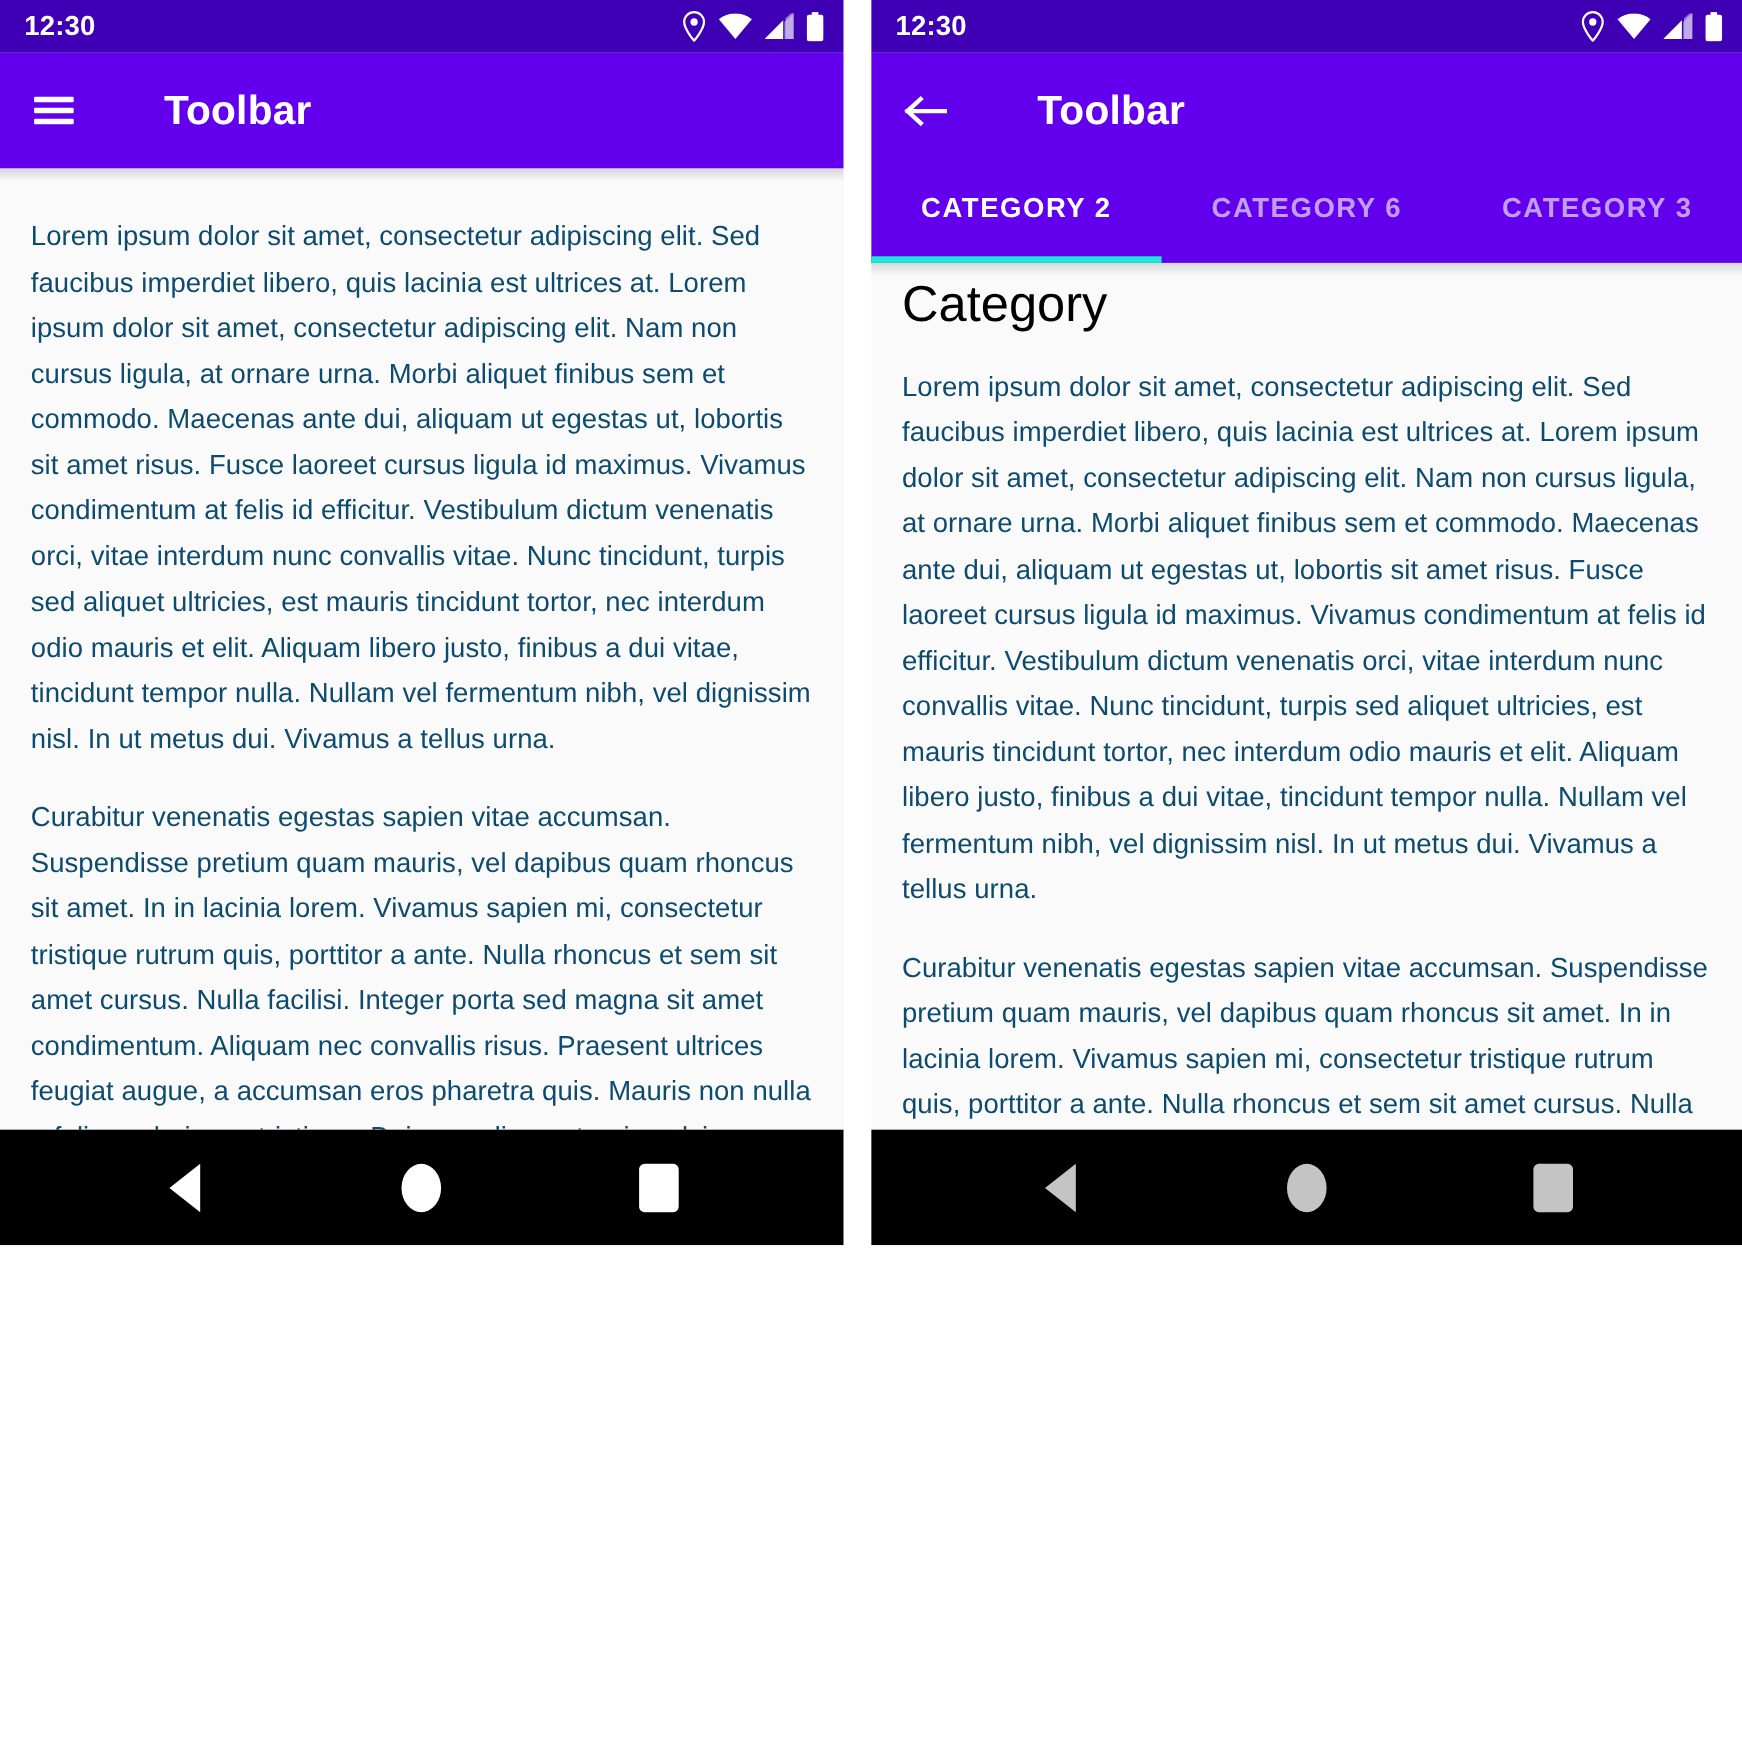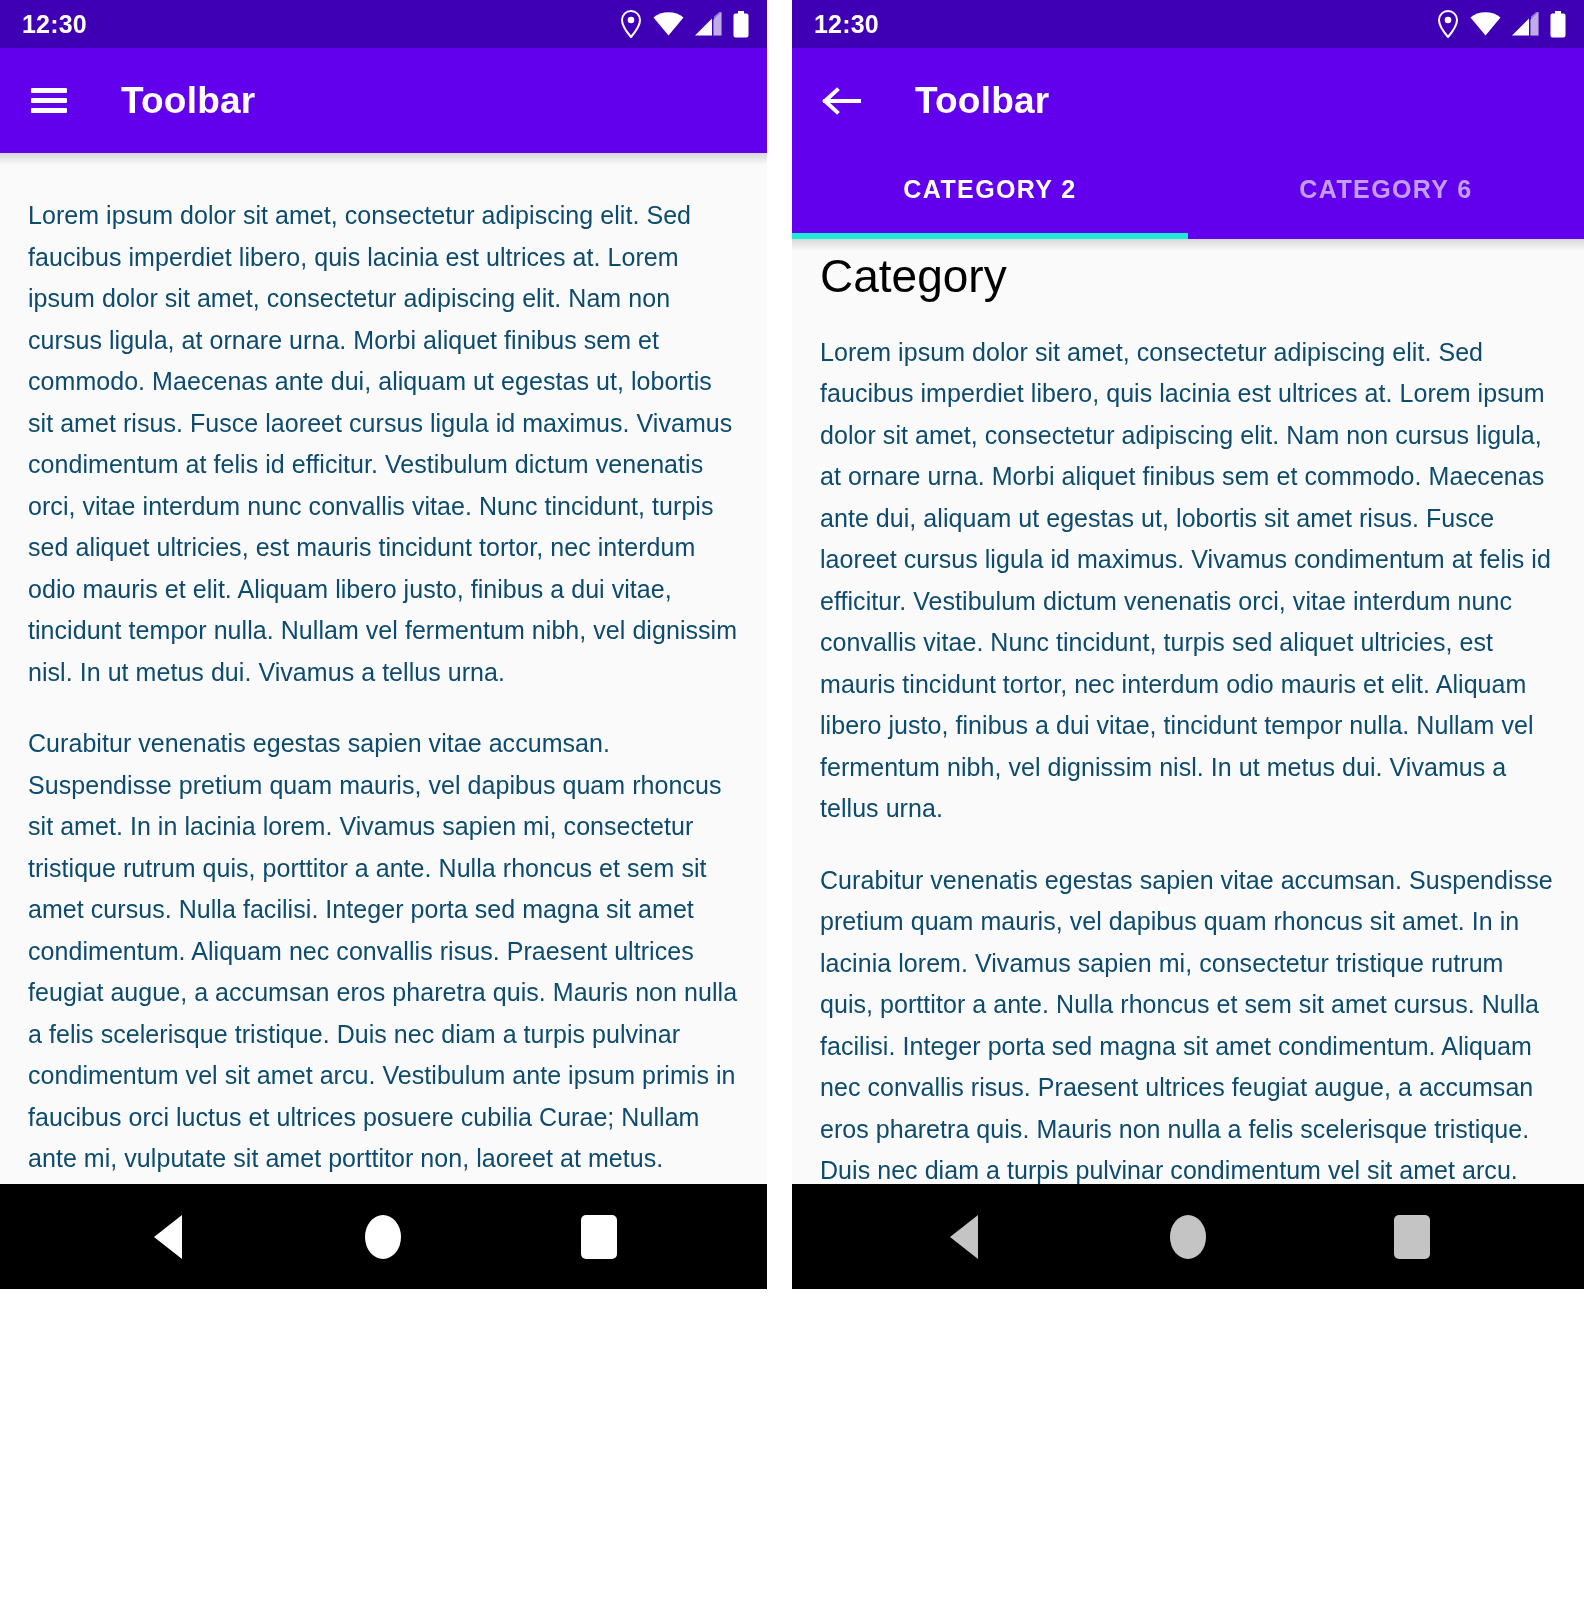"12:30" .phone { height: 1289px -> 1132px }
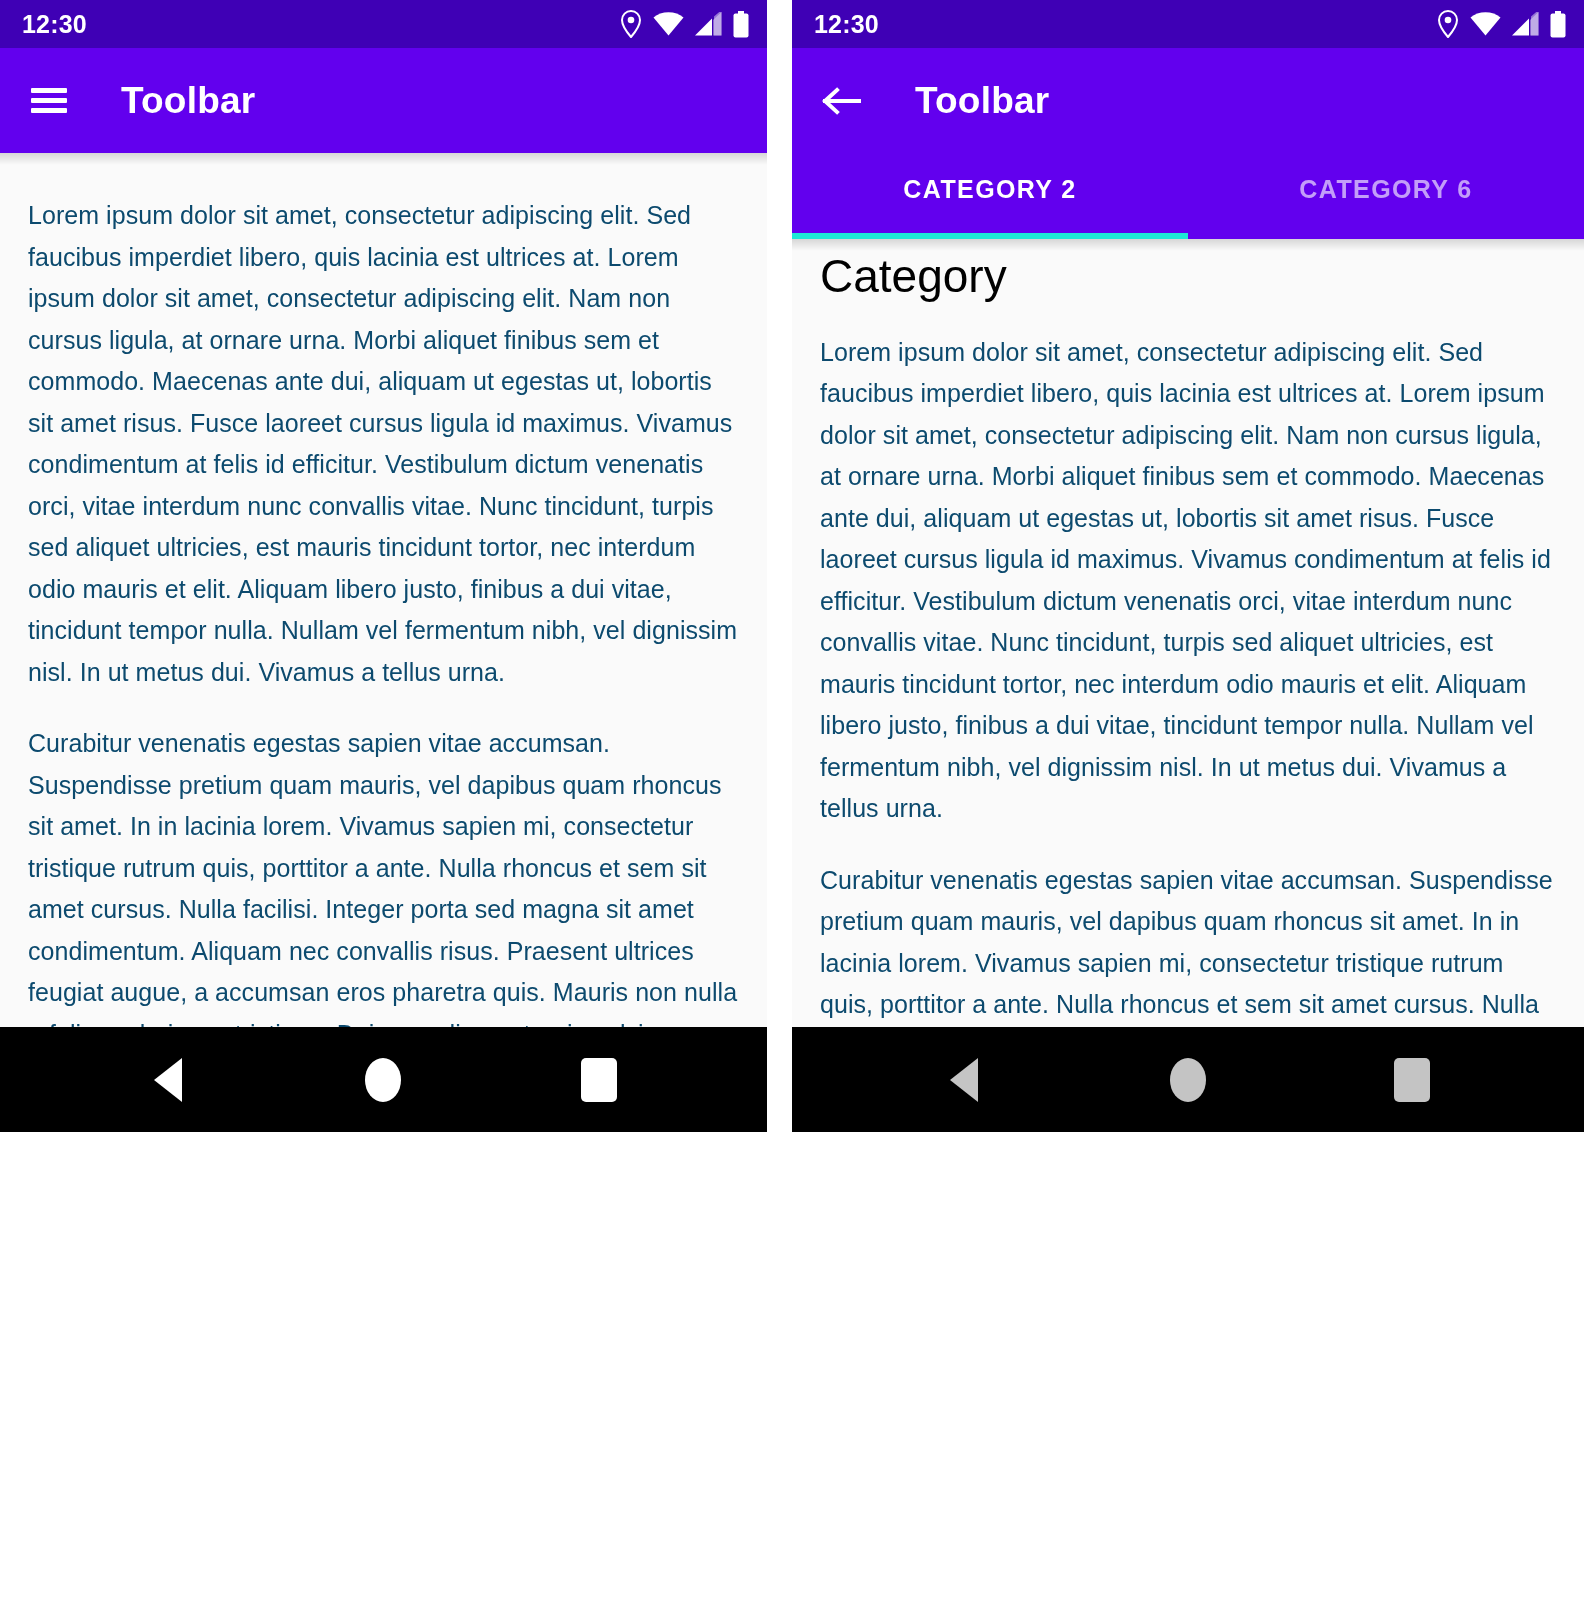"Toolbar" .toolbar-bar { gap: none -> 28px }
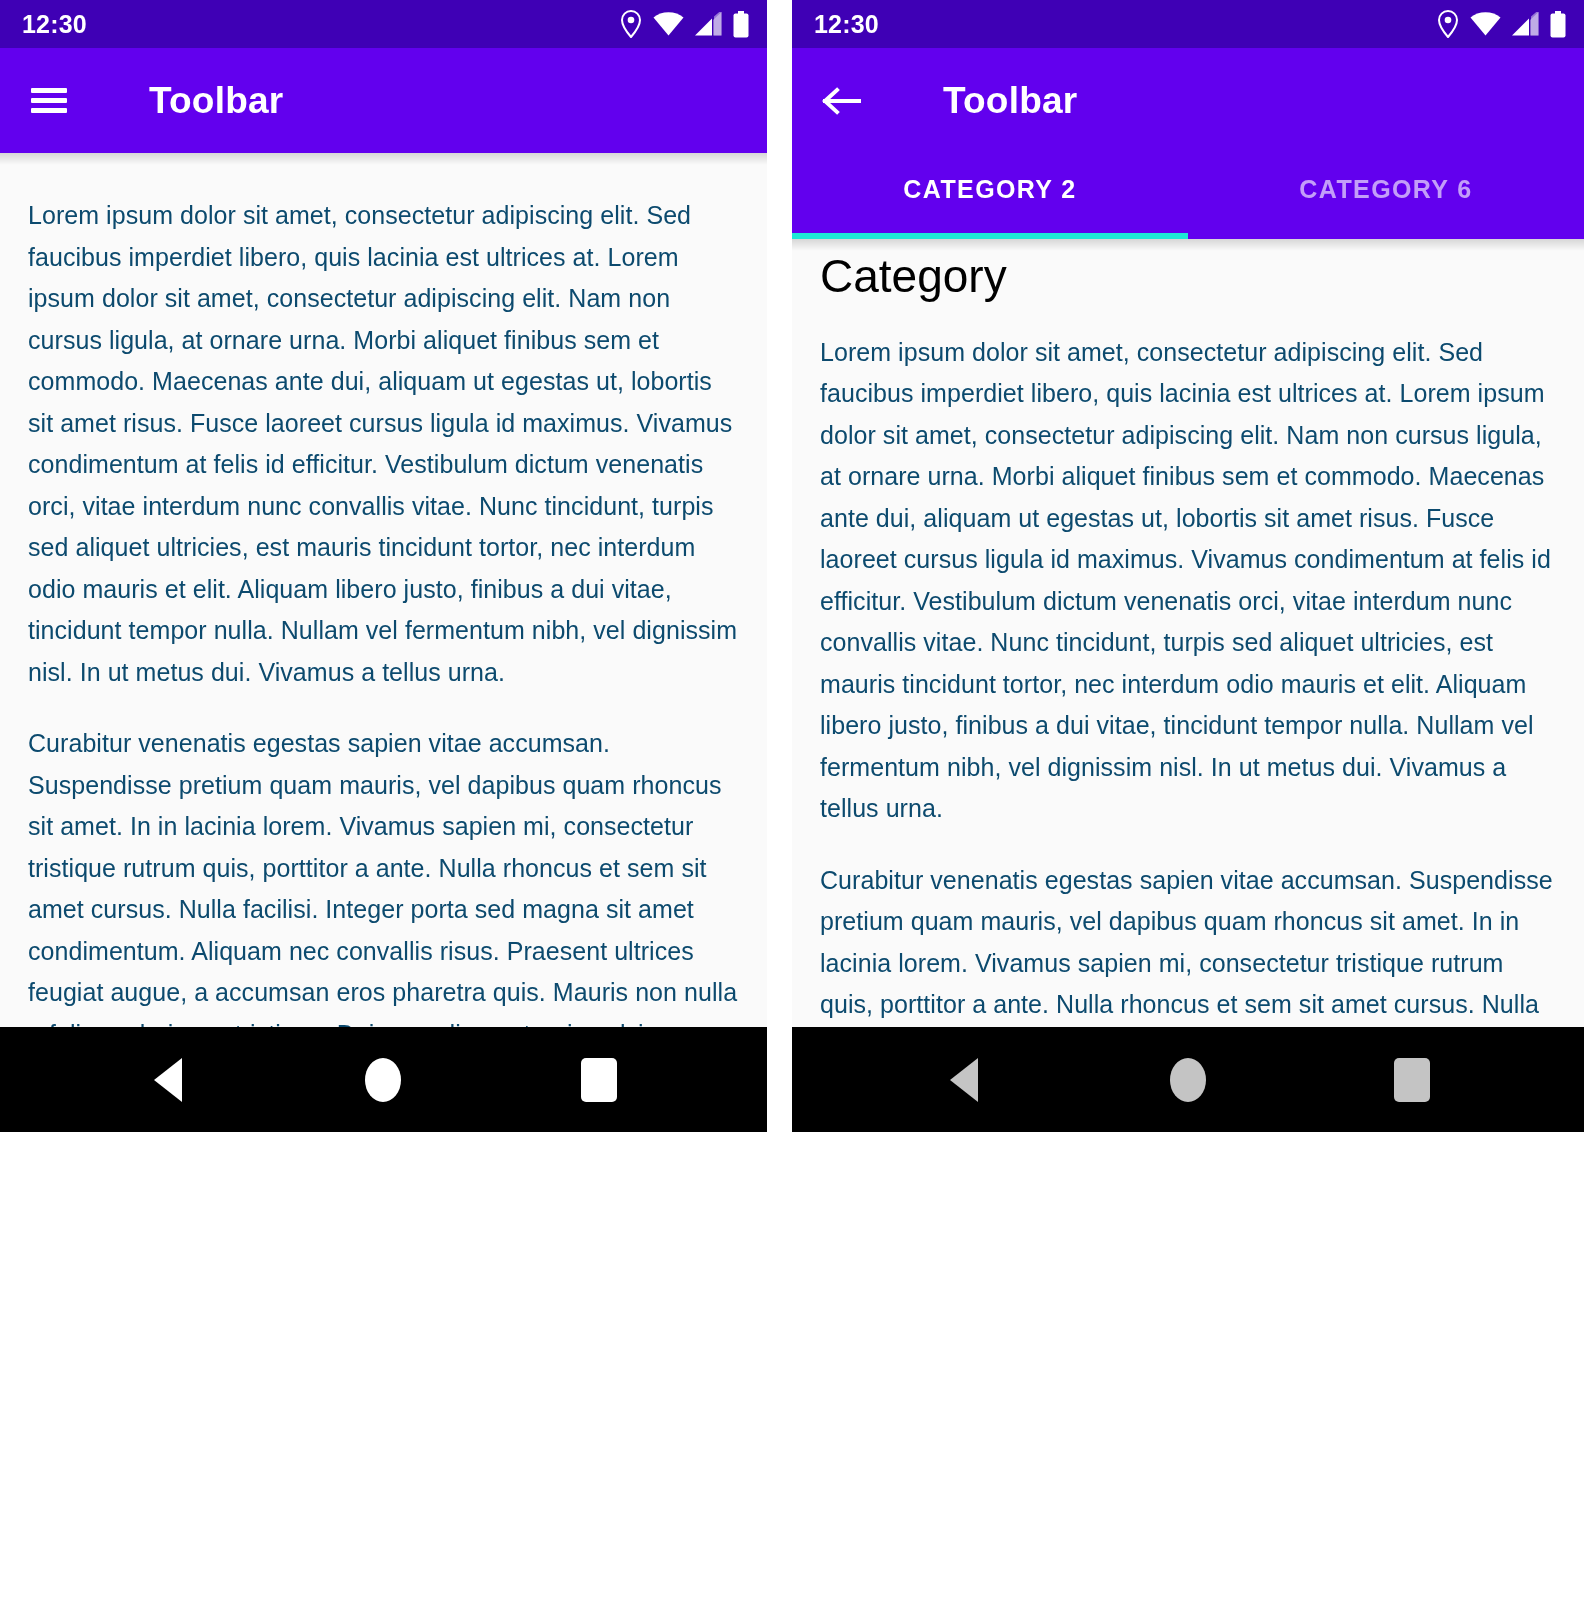"CATEGORY 3" div.tab { html: none -> <div> <span>CATEGORY 3</span> </div> }
